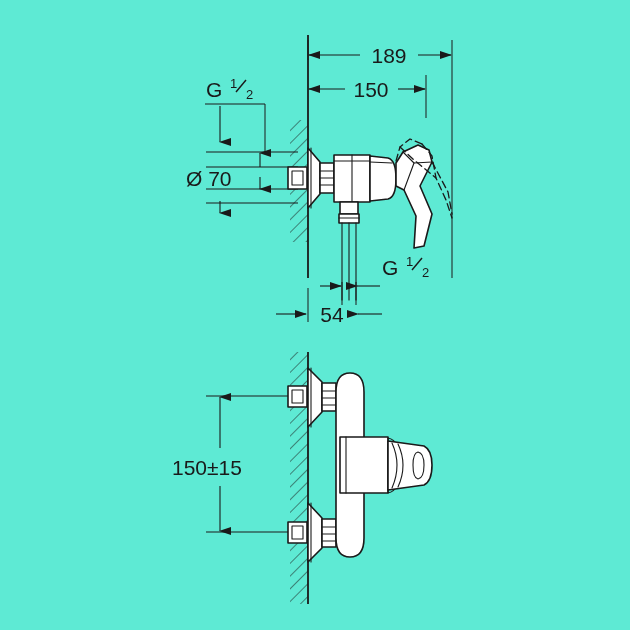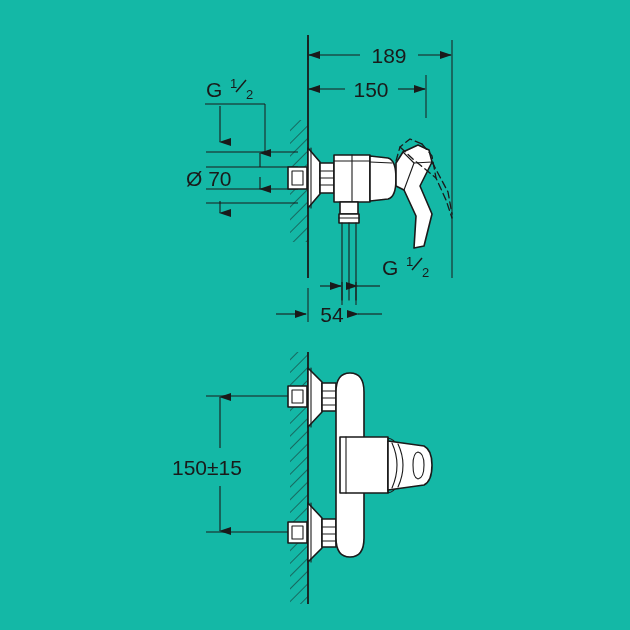"189" #stage { background: #14b8a6 -> #5eead4 }
